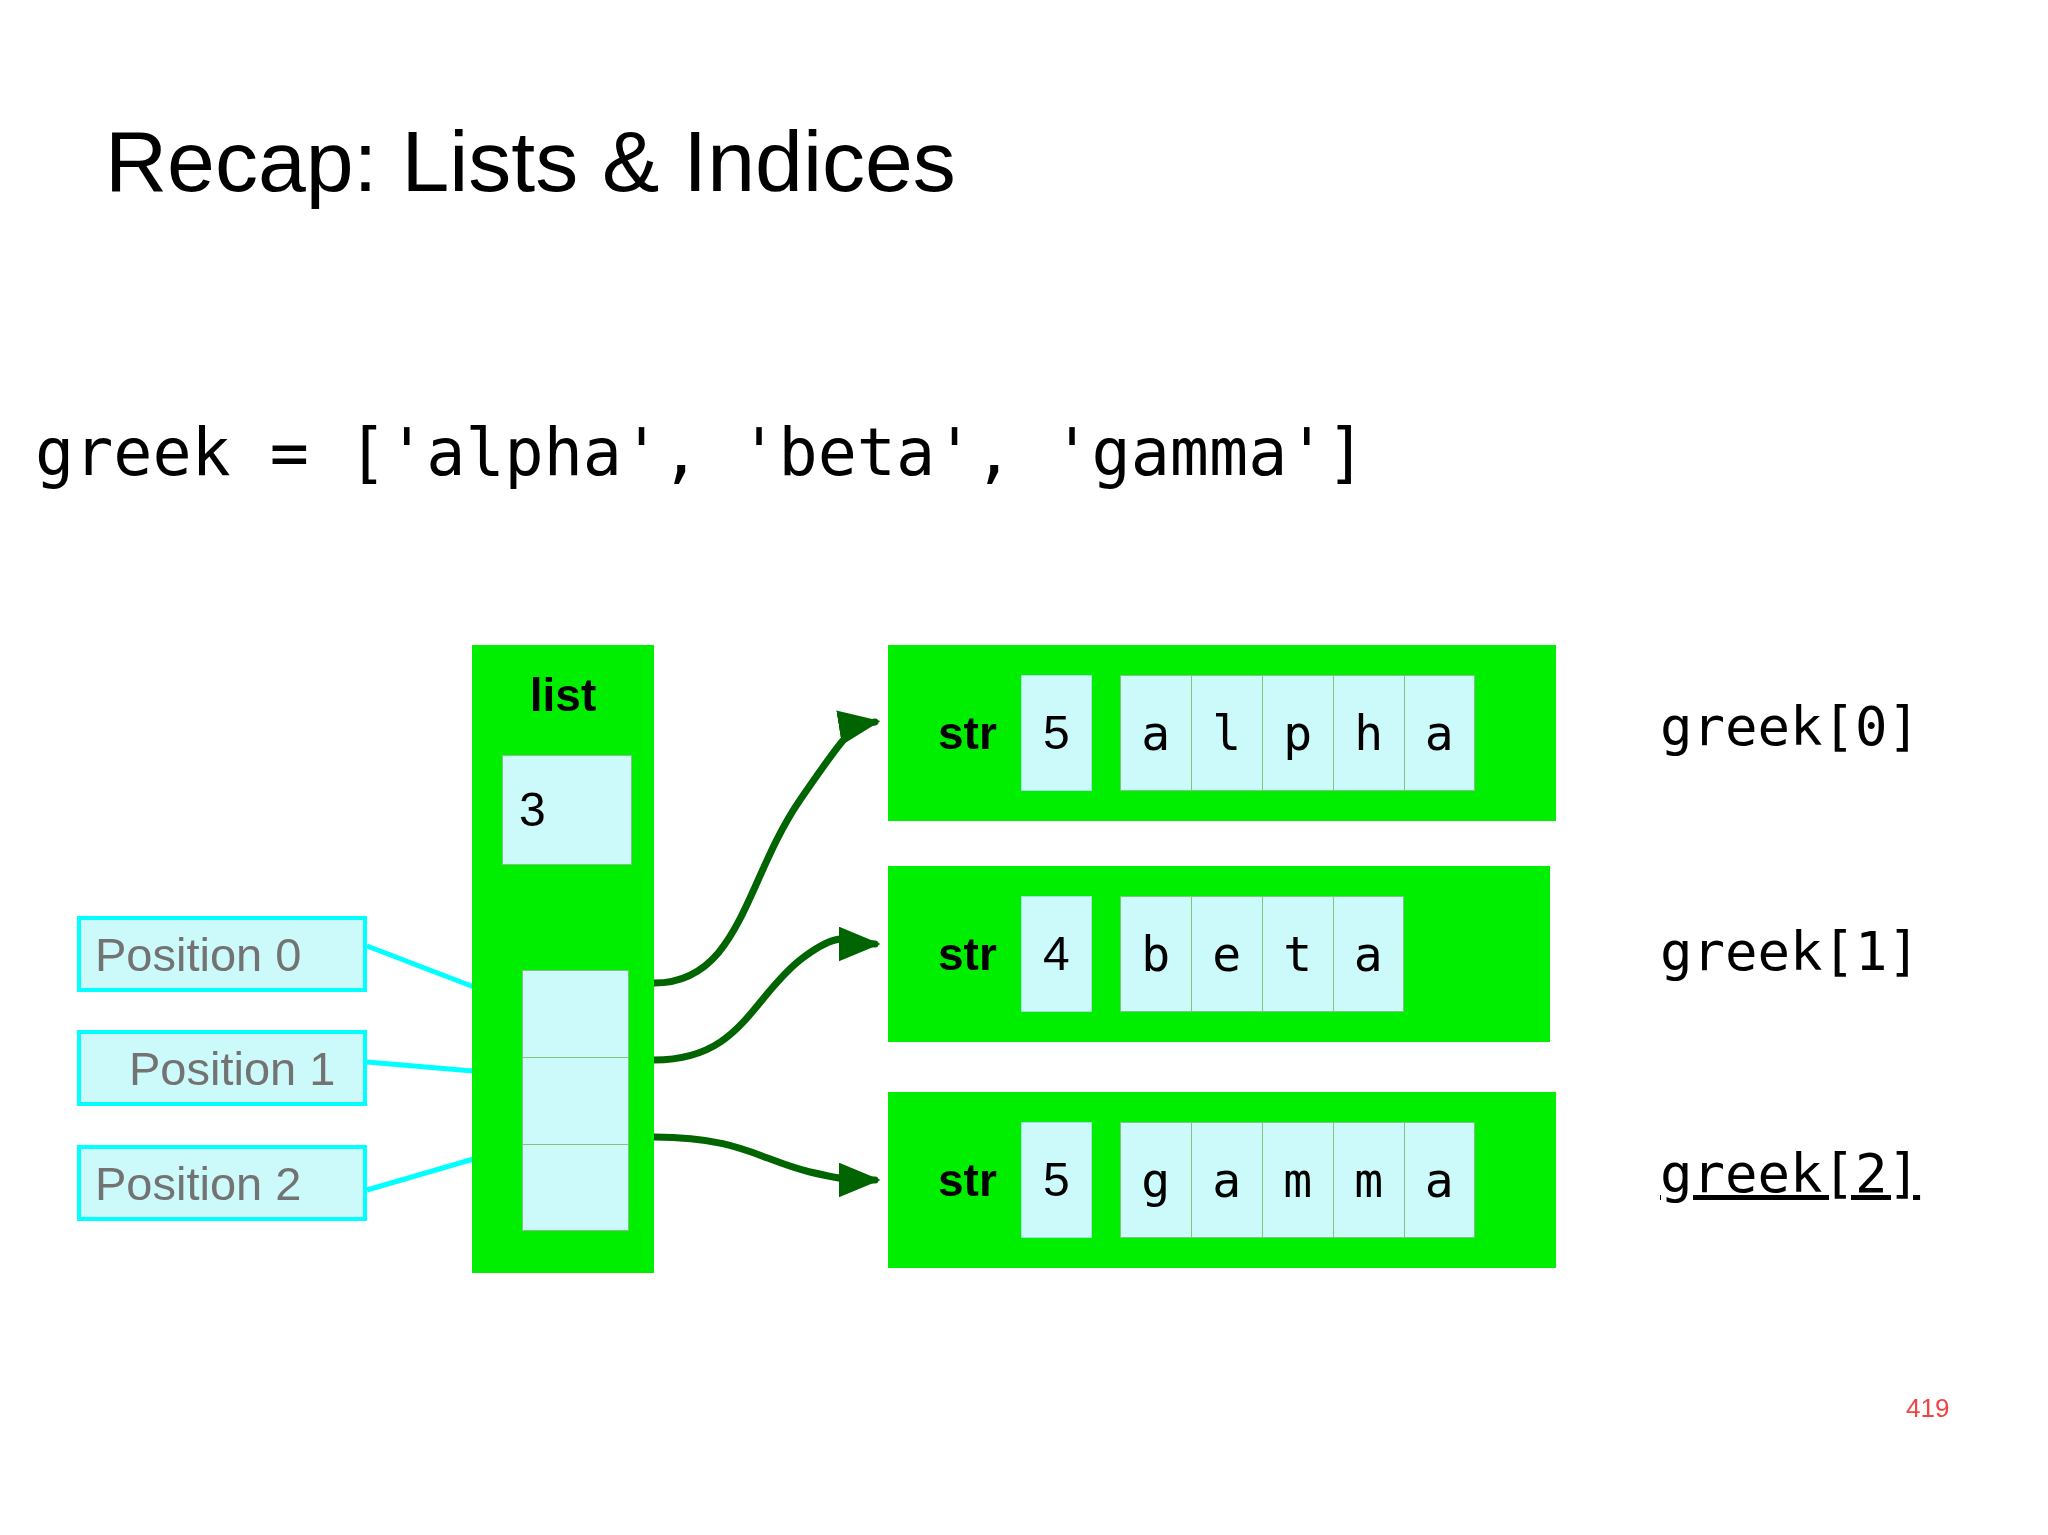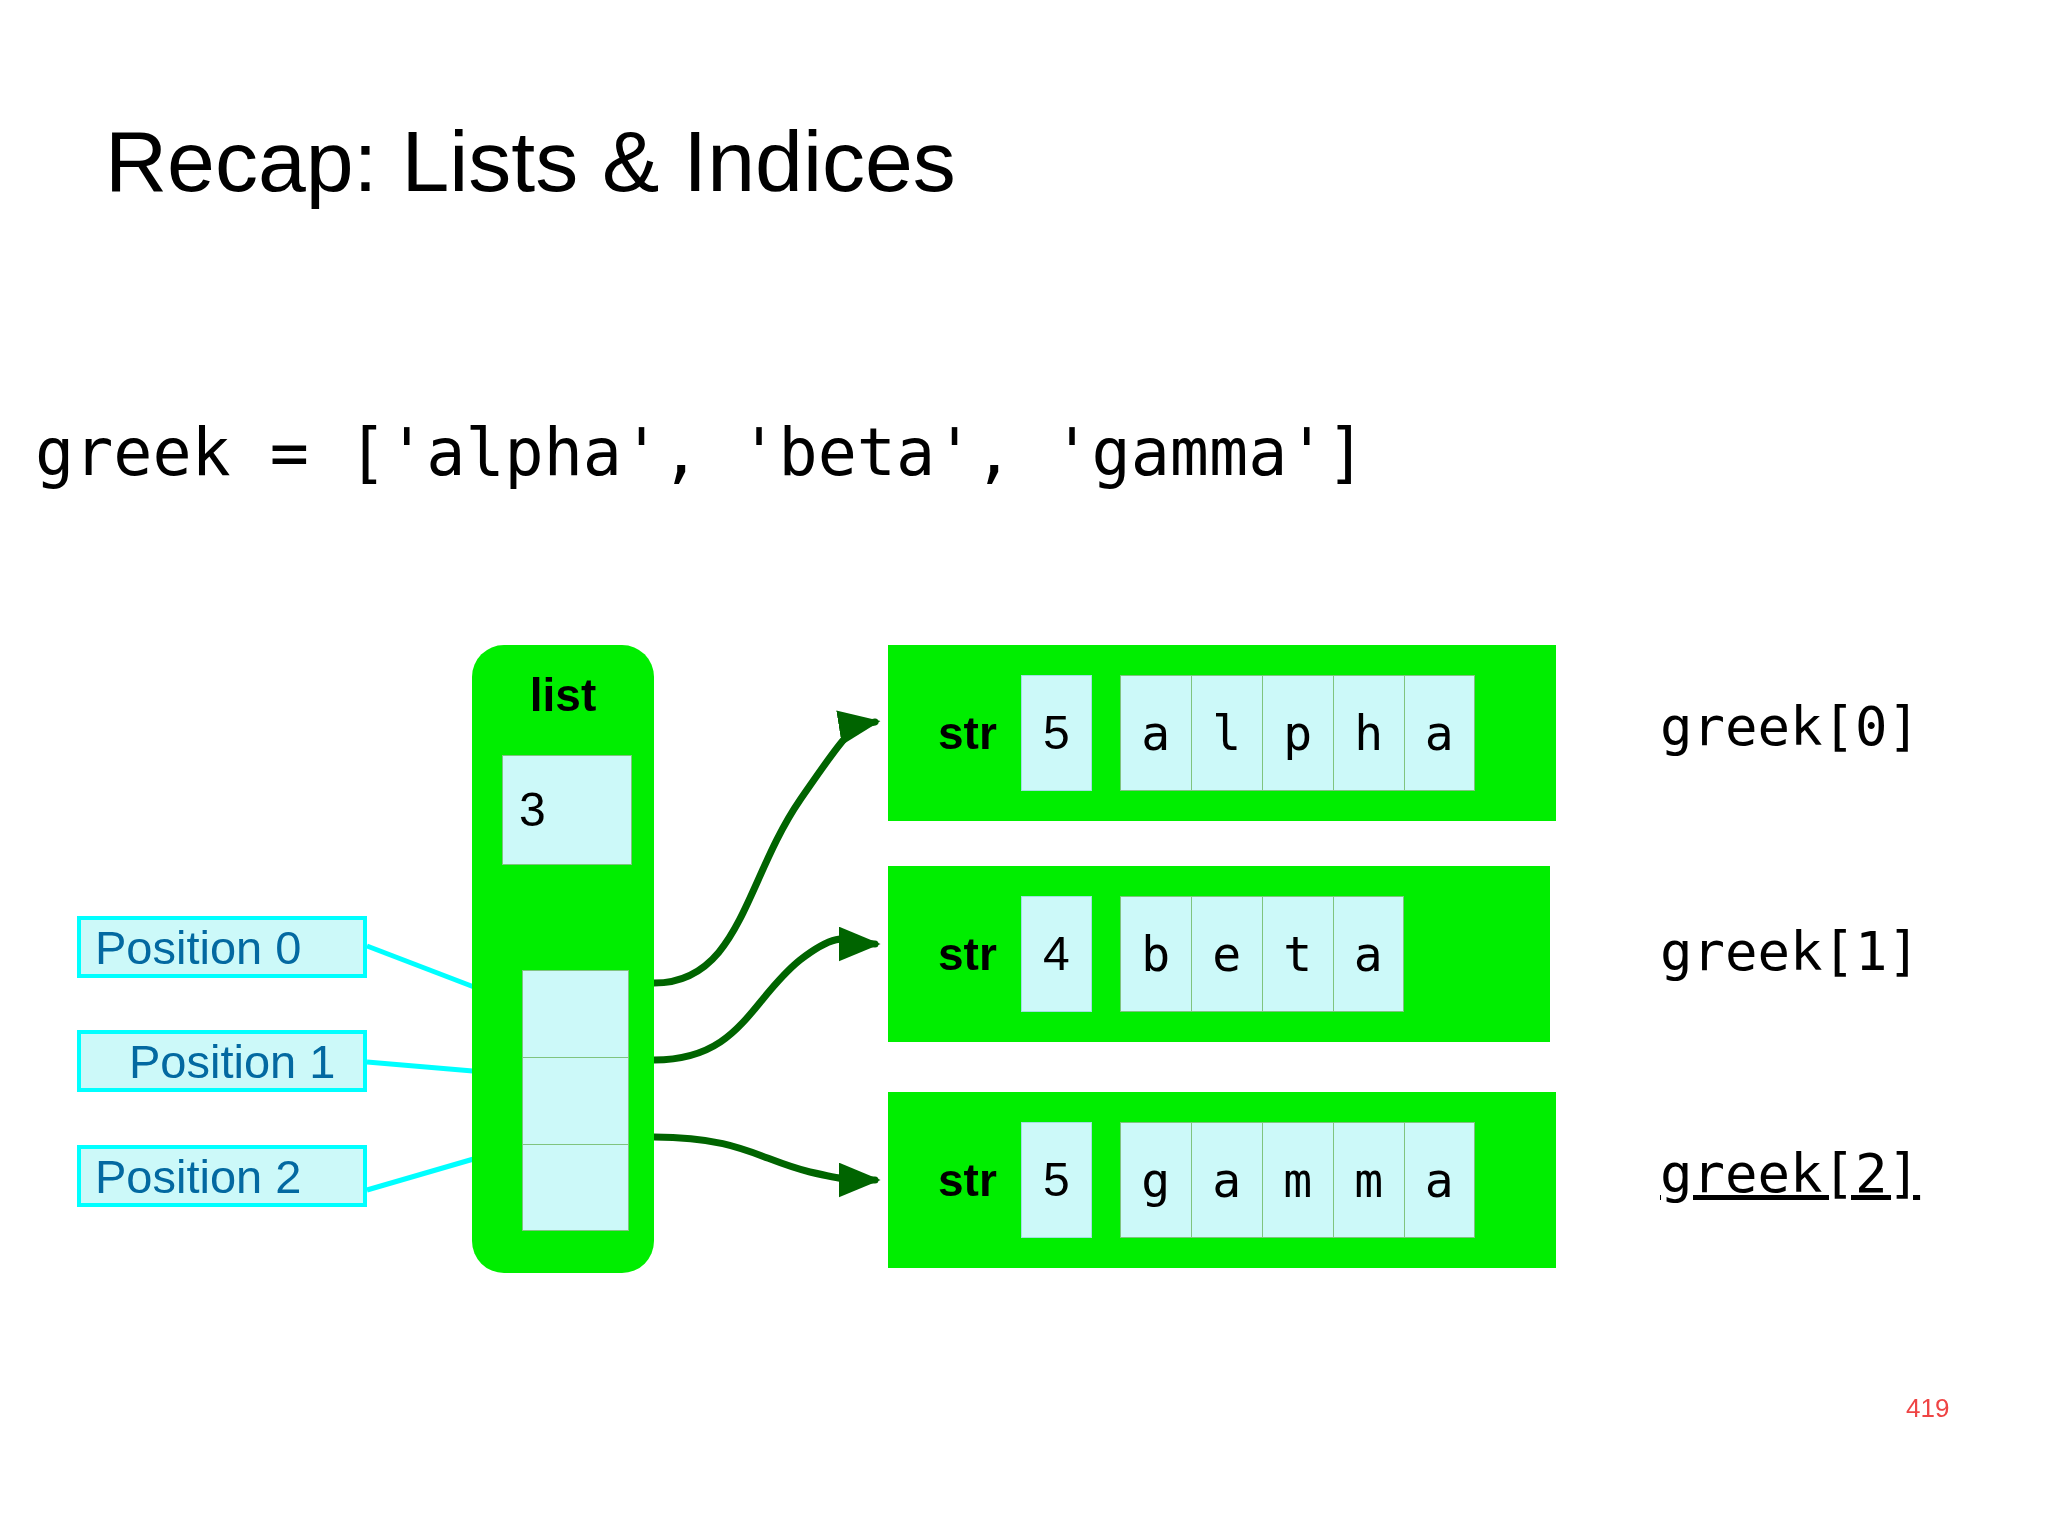"list" #list-object { border-radius: 32px -> none }
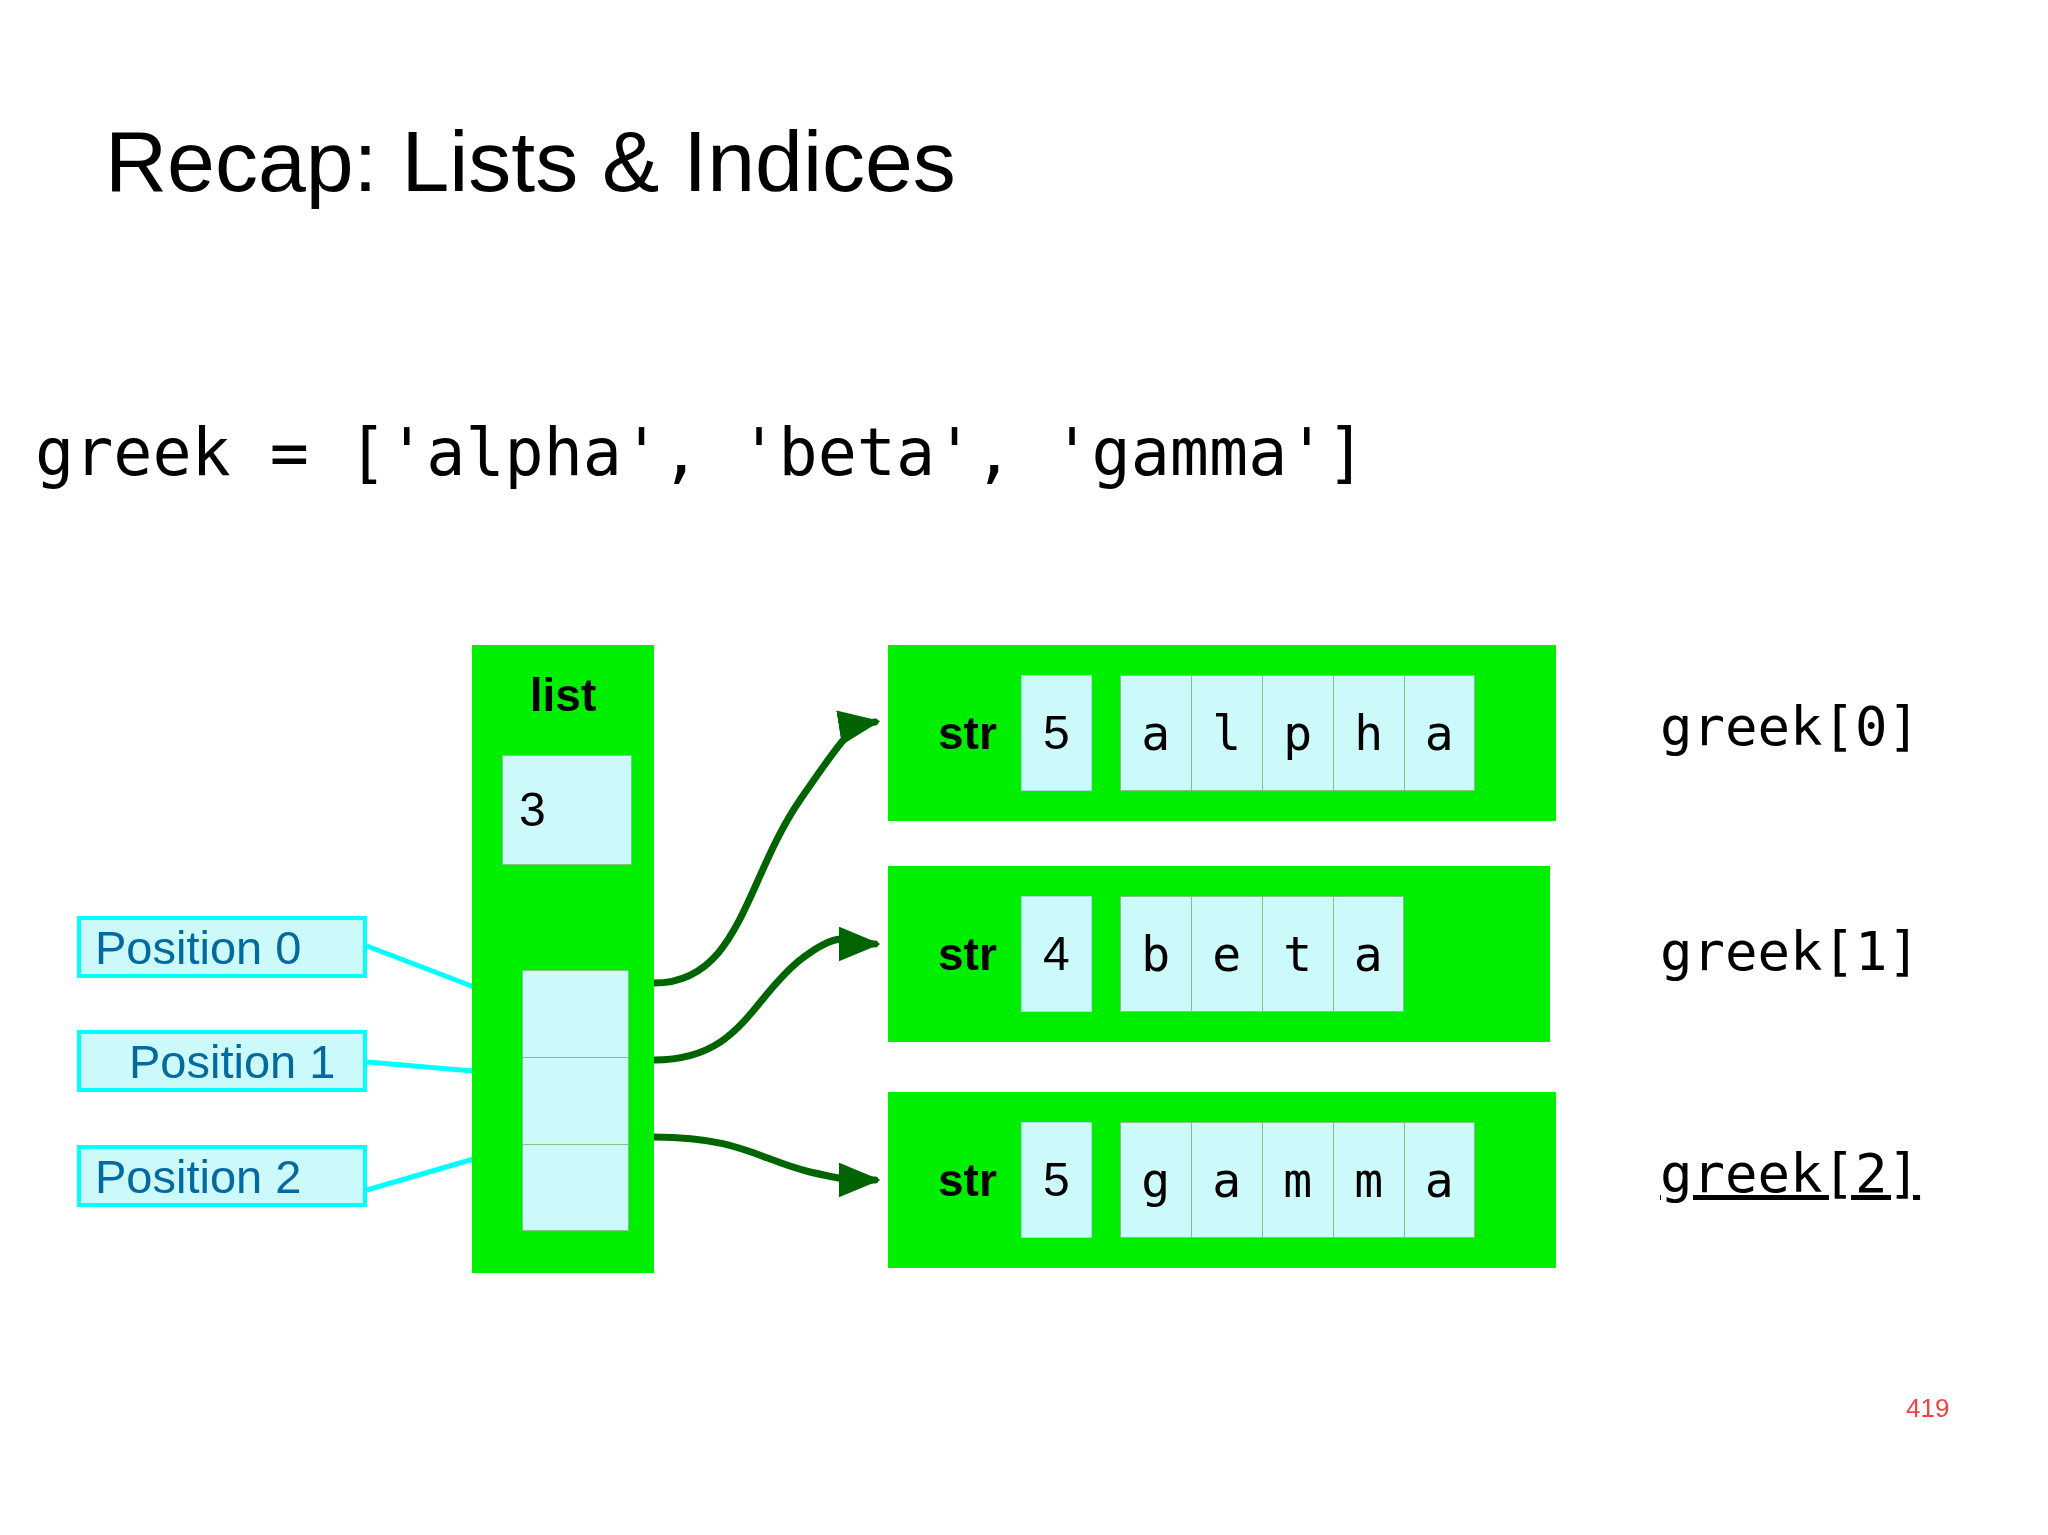"Position 0" .position-box { color: #0369a1 -> #737373; height: 62px -> 76px }
